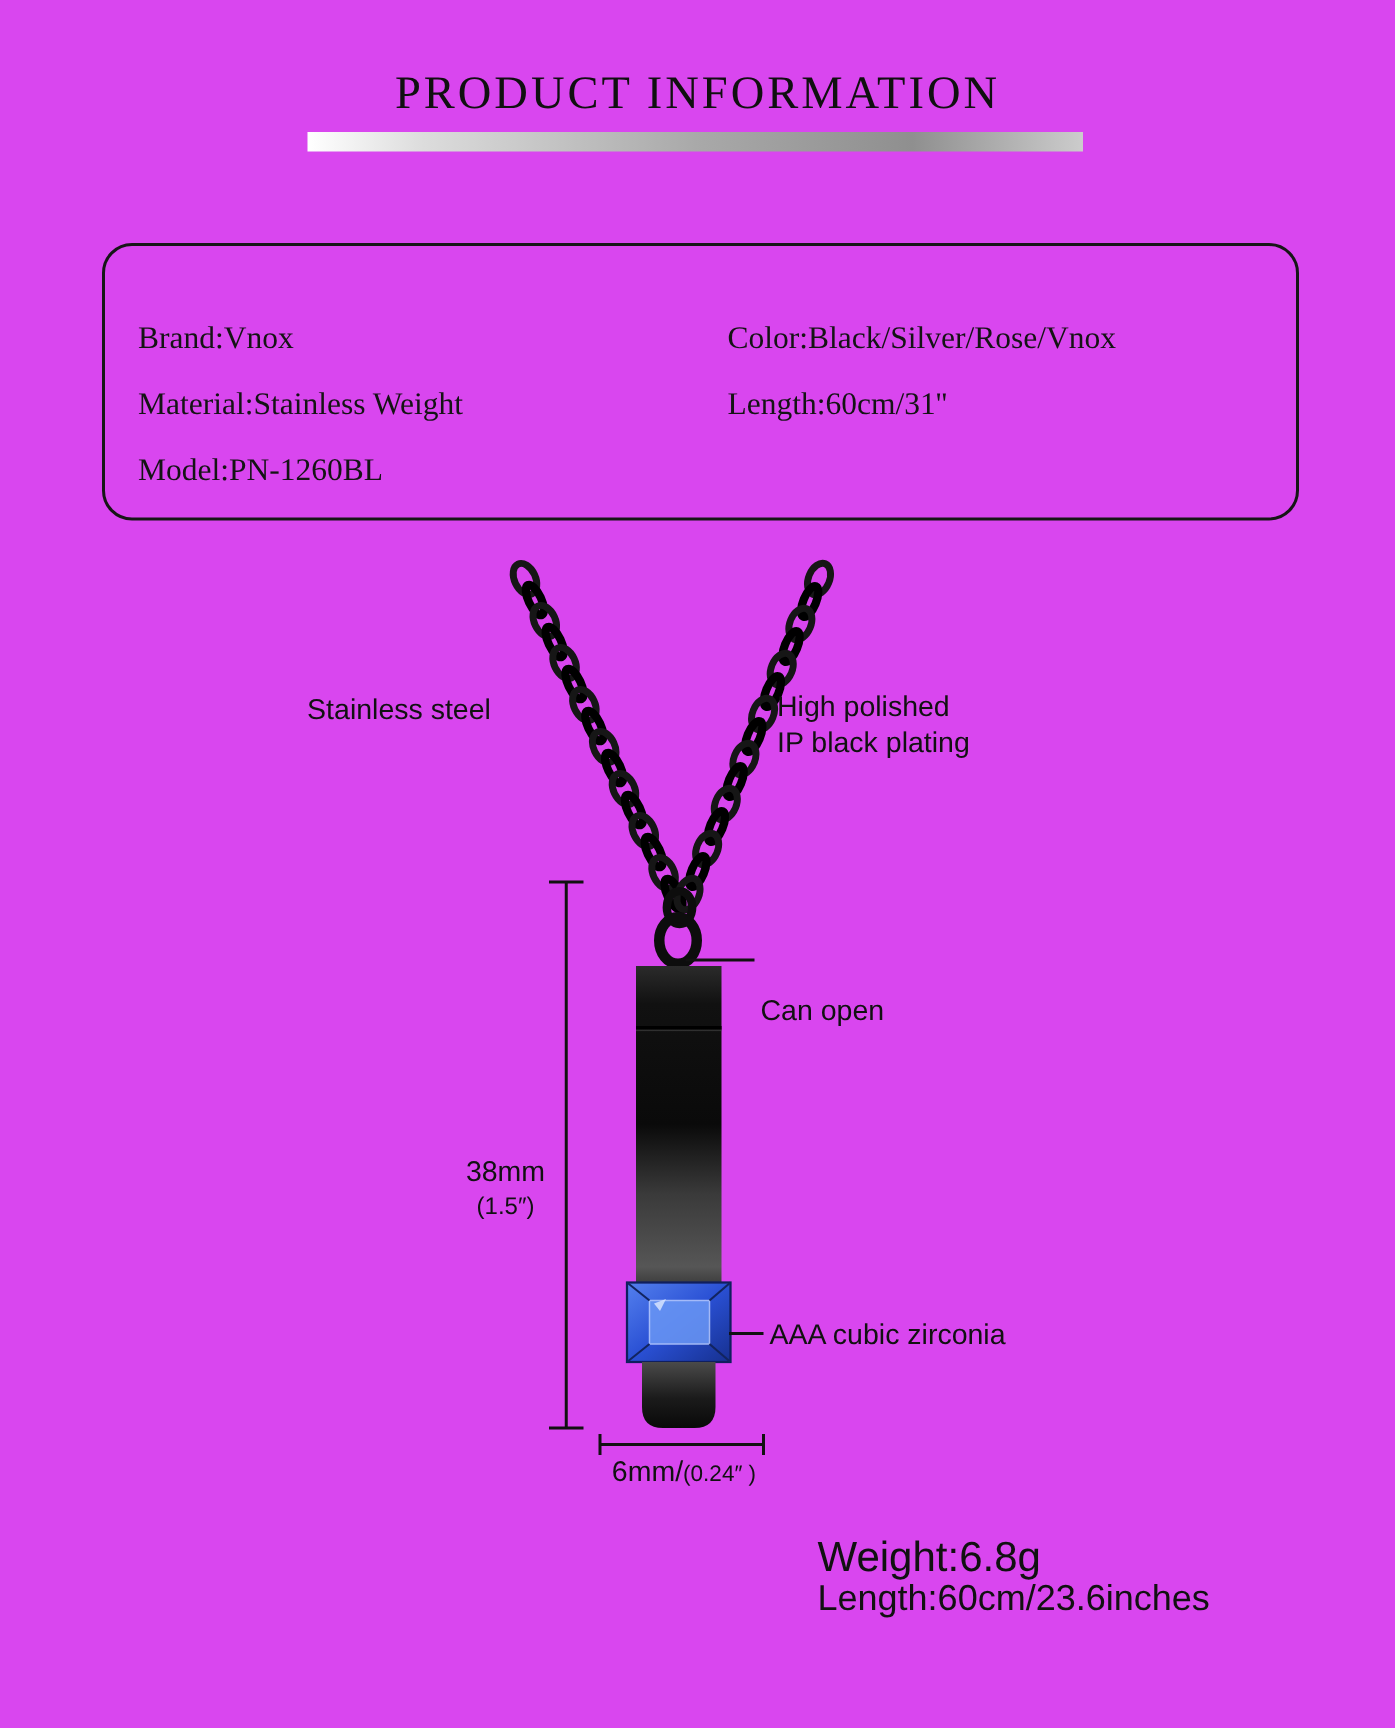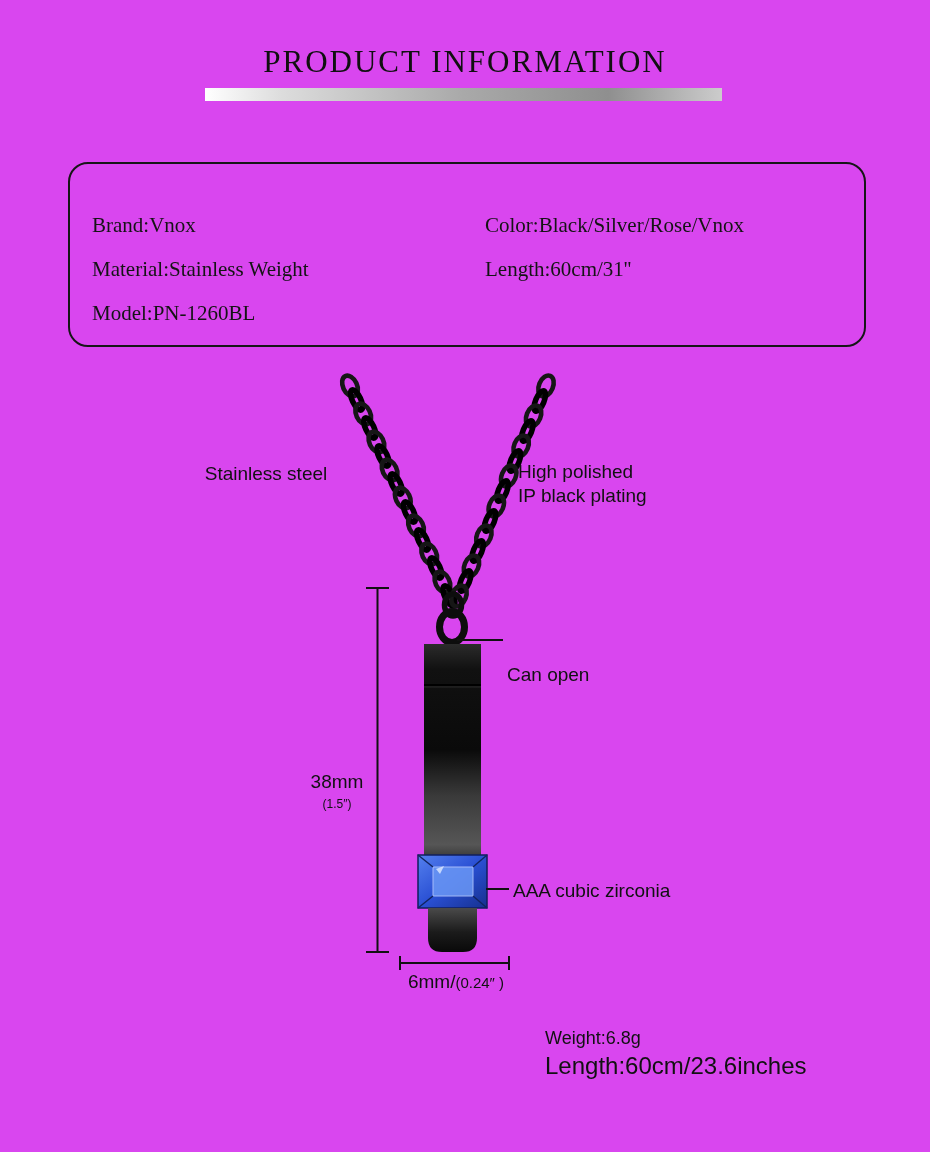"(1.5″)" .lbl-dim38 .sub { font-size: 12px -> 16px }
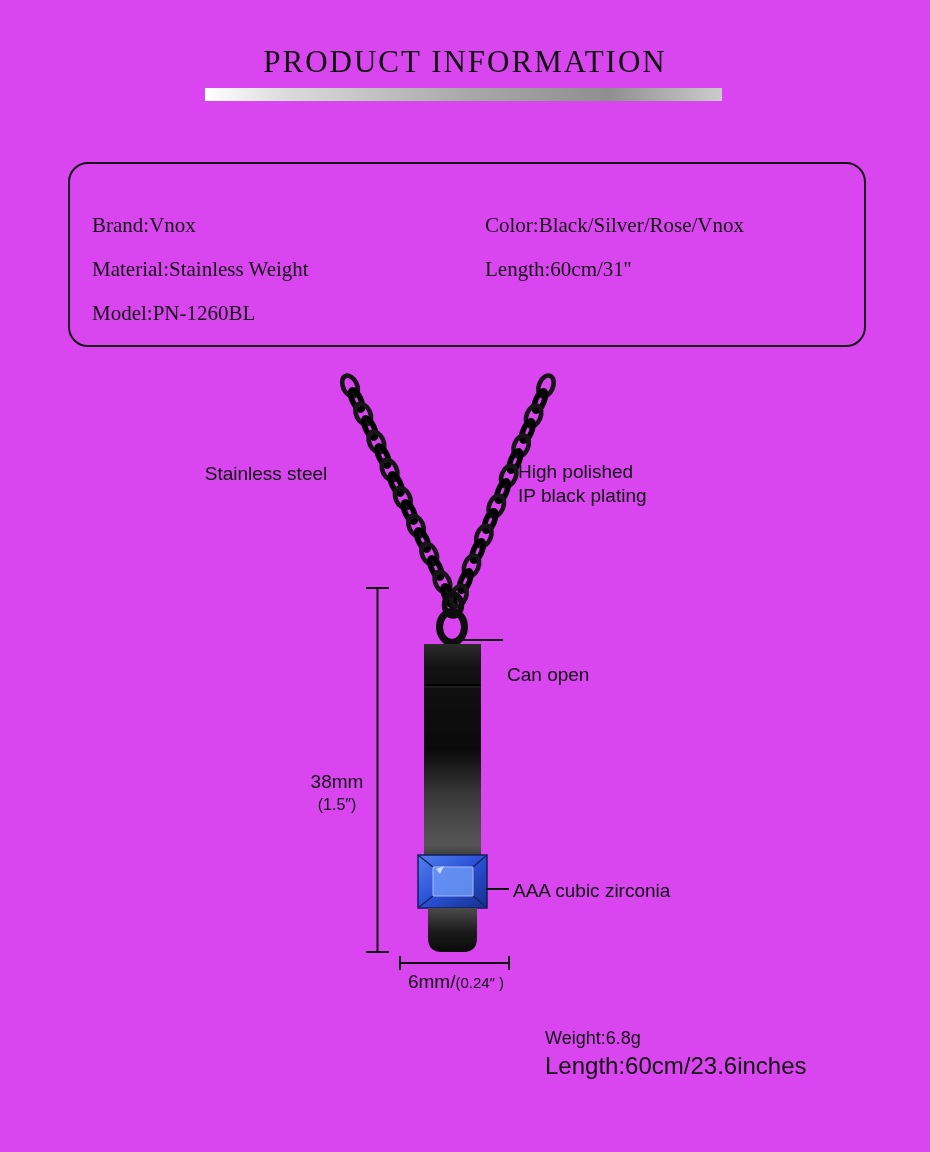"Weight:6.8g" .footer-weight { font-size: 18px -> 28px }
